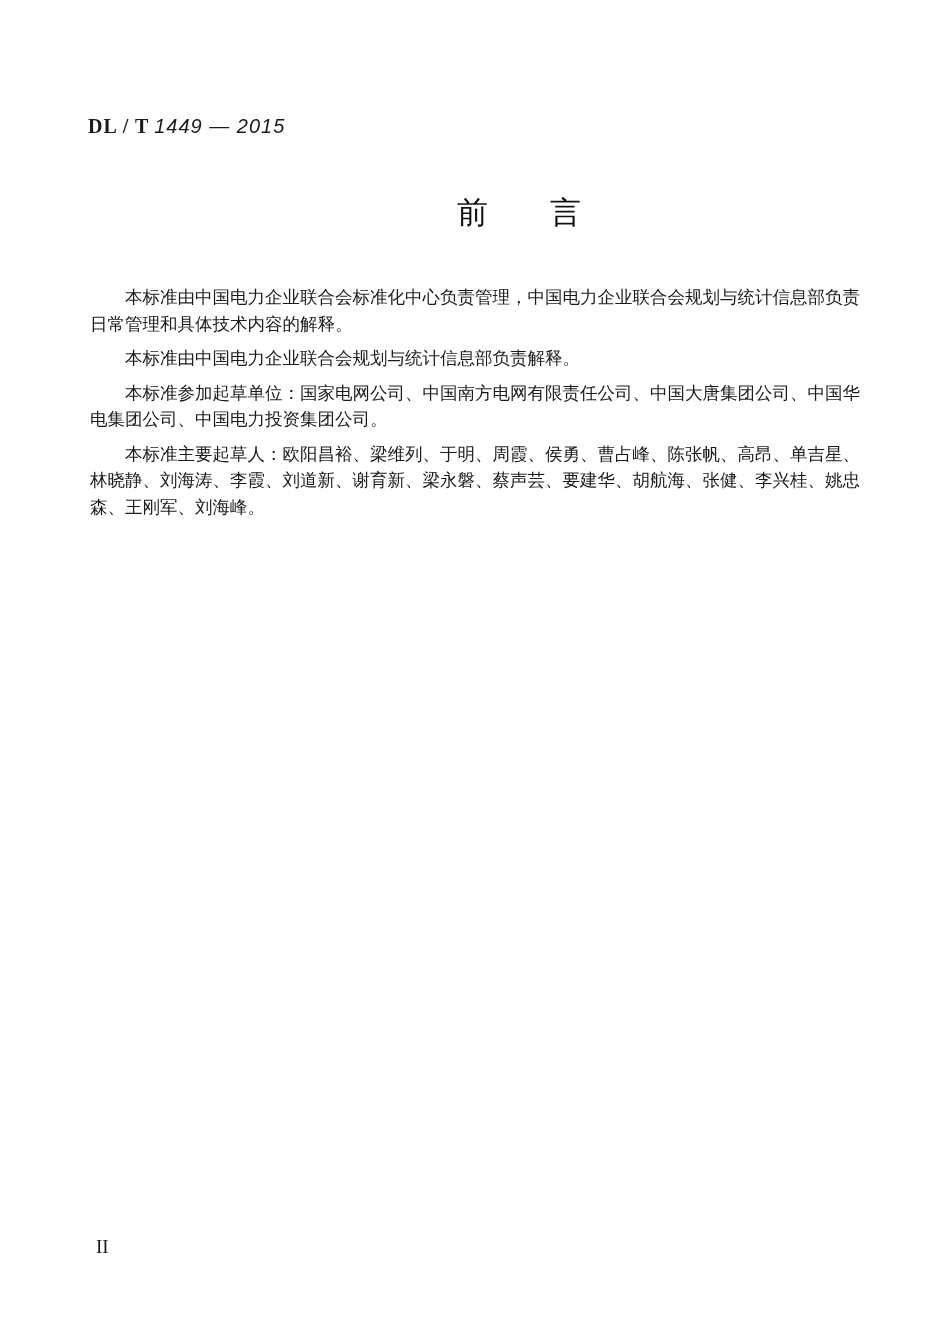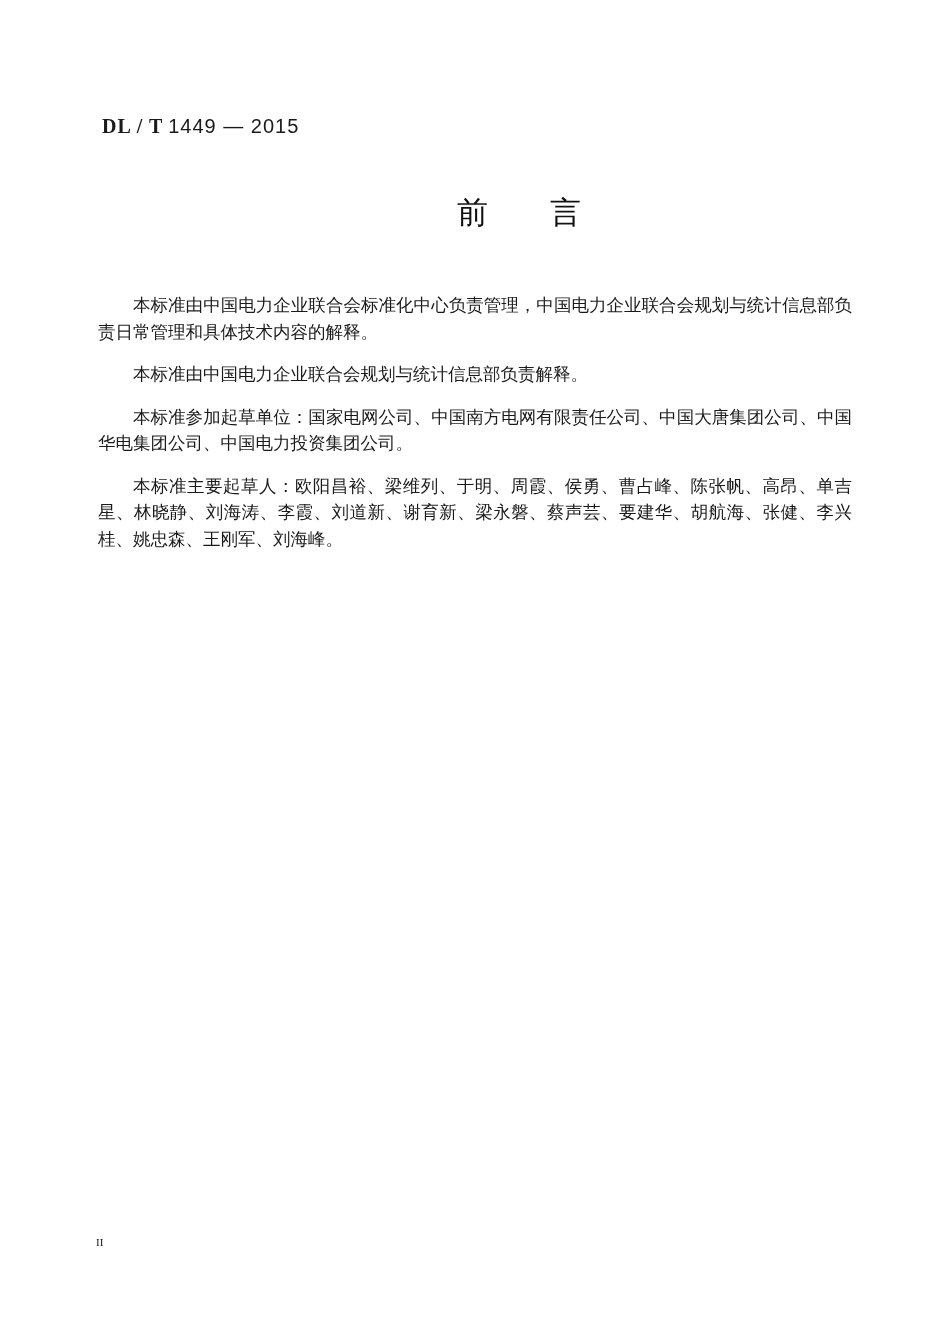"DL / T" .header-code .code-prefix { margin-left: 14px -> none }
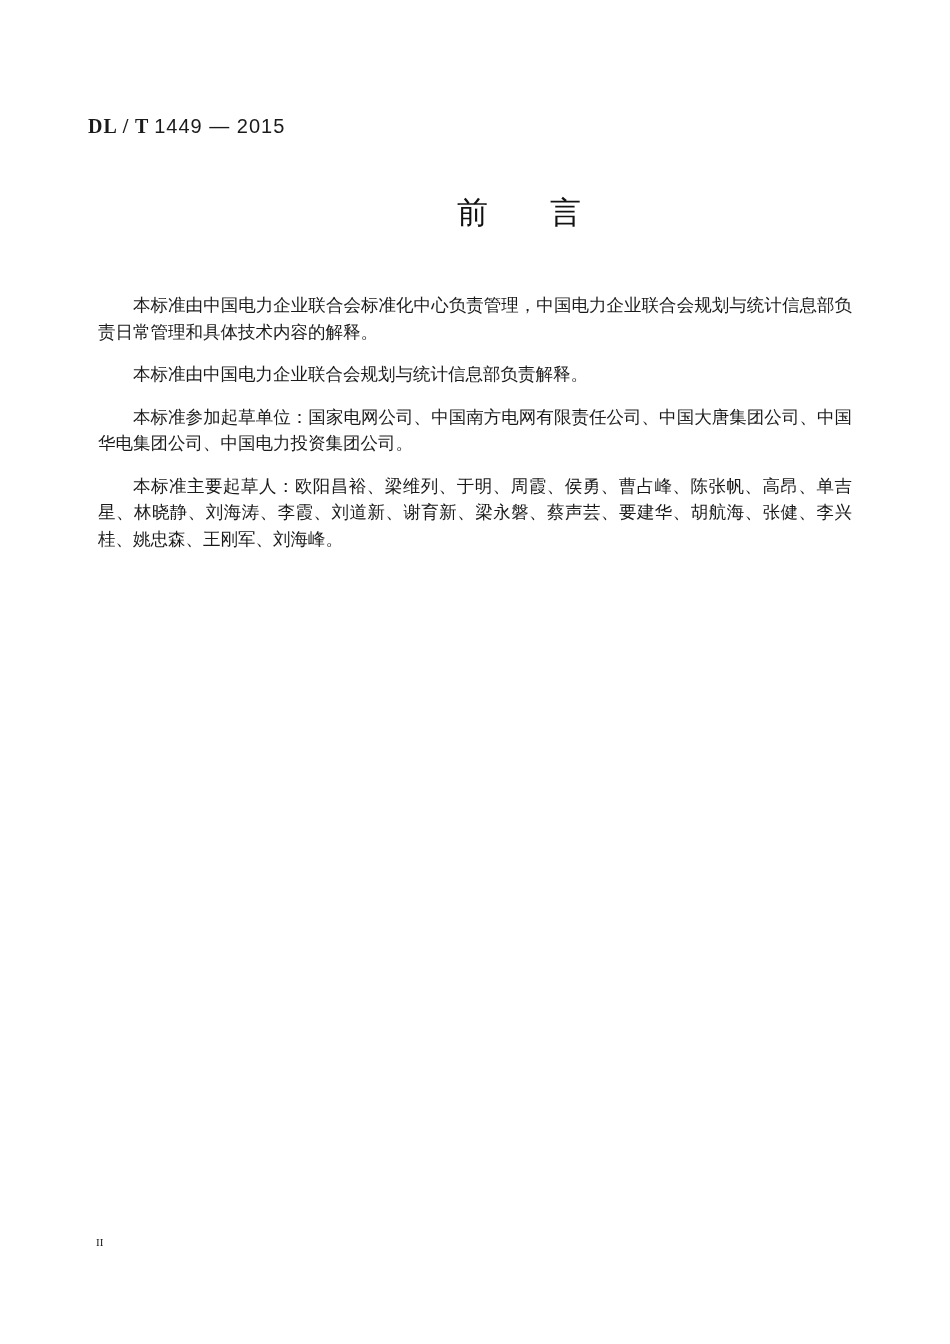"1449 — 2015" .header-code .code-number { font-style: none -> italic }
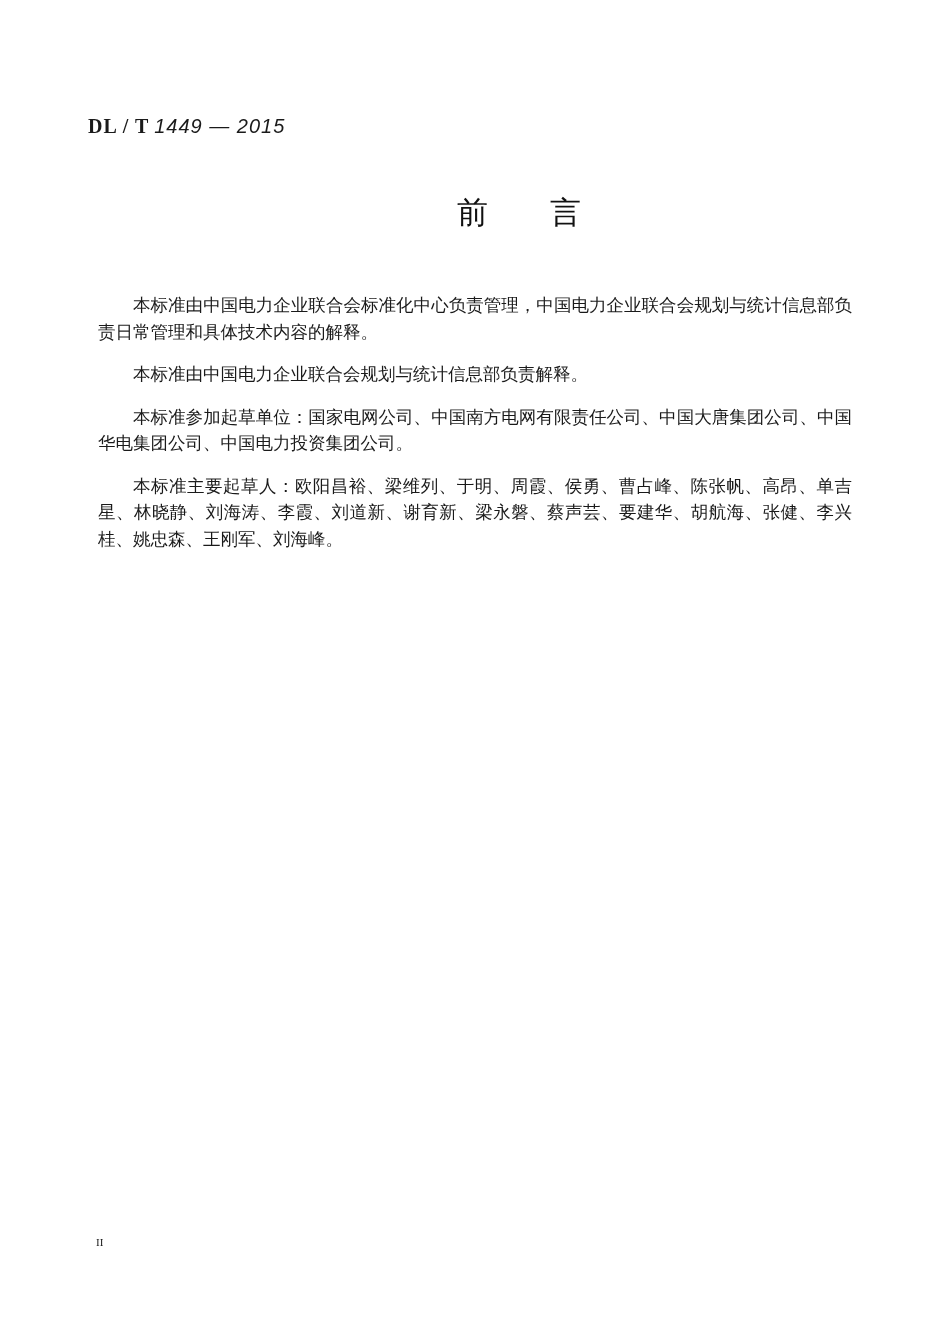"本标准由中国电力企业联合会标准化中心负责管理，中国电力企业联合会规划与统计信息部" .doc-body p { margin: 16px -> 8px }
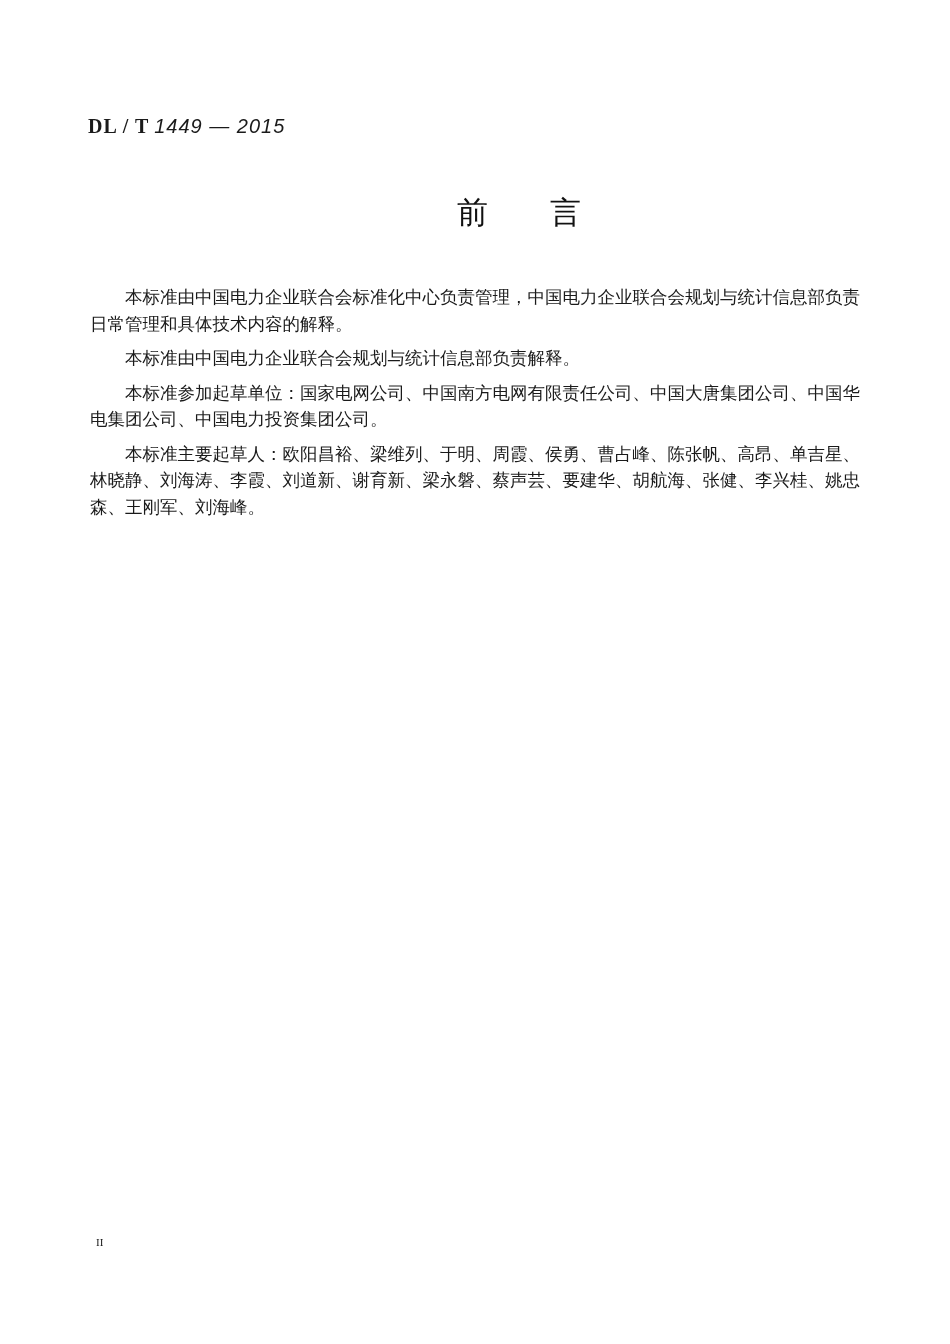"II" .page-number { font-size: 11px -> 19px }
